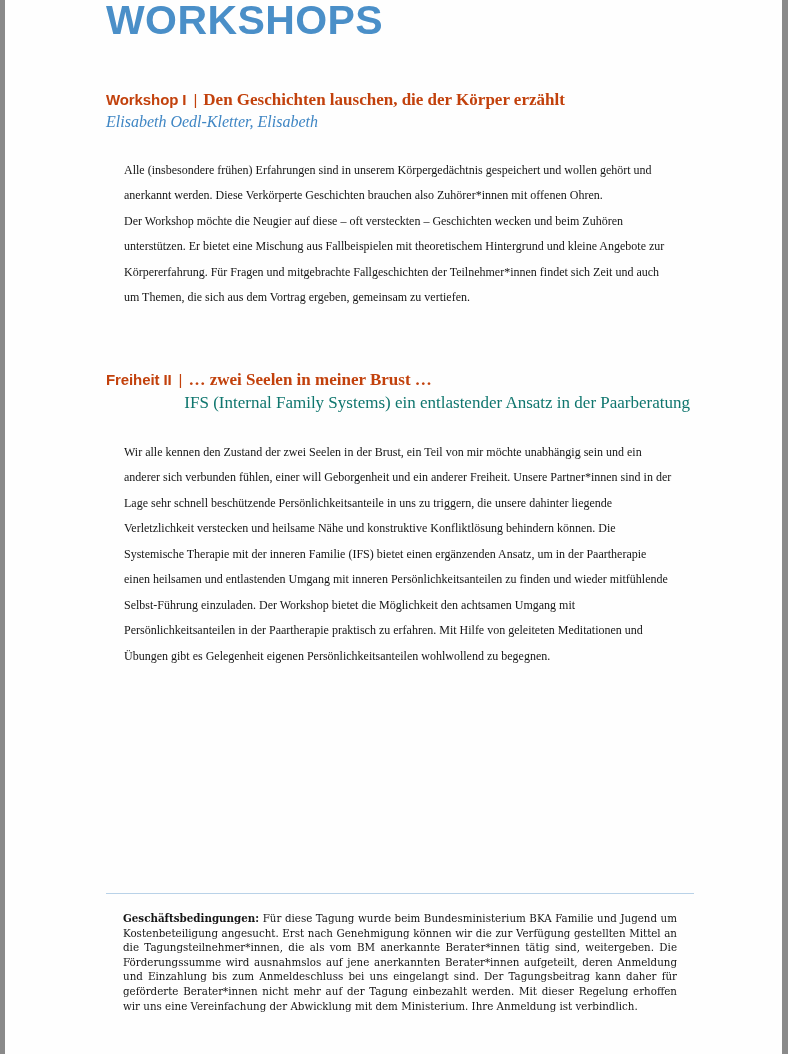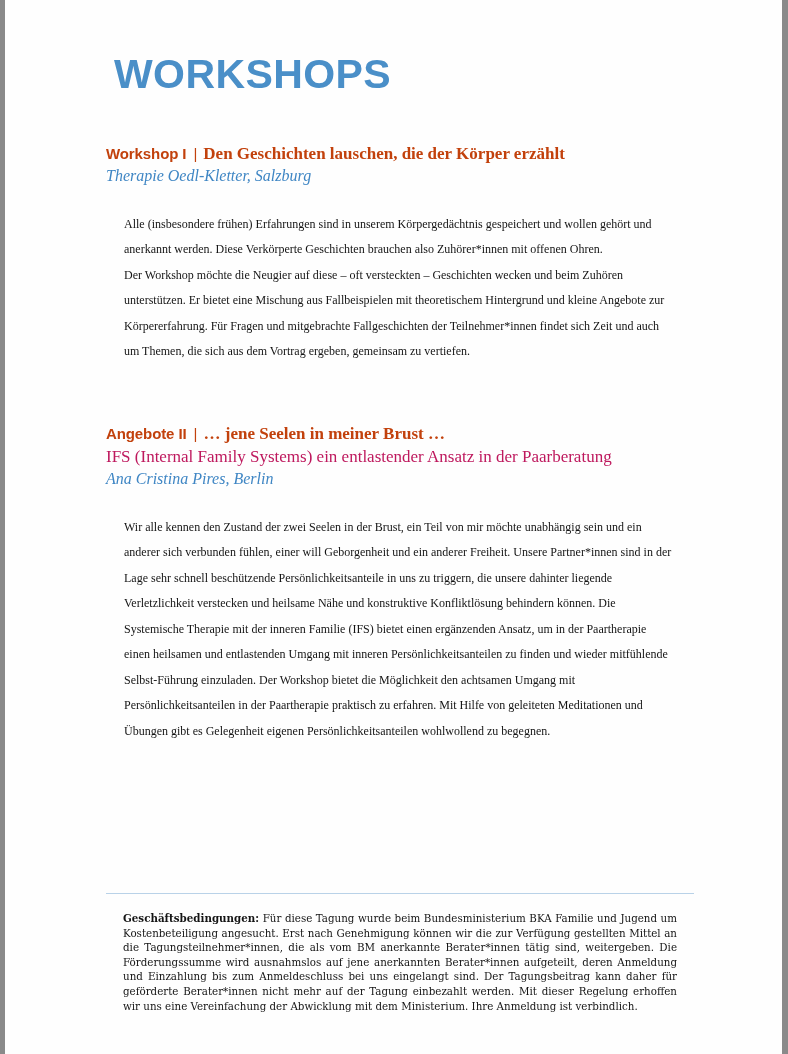"WORKSHOPS" .page-title { margin: 8px -> 0; padding-top: 46px -> none }
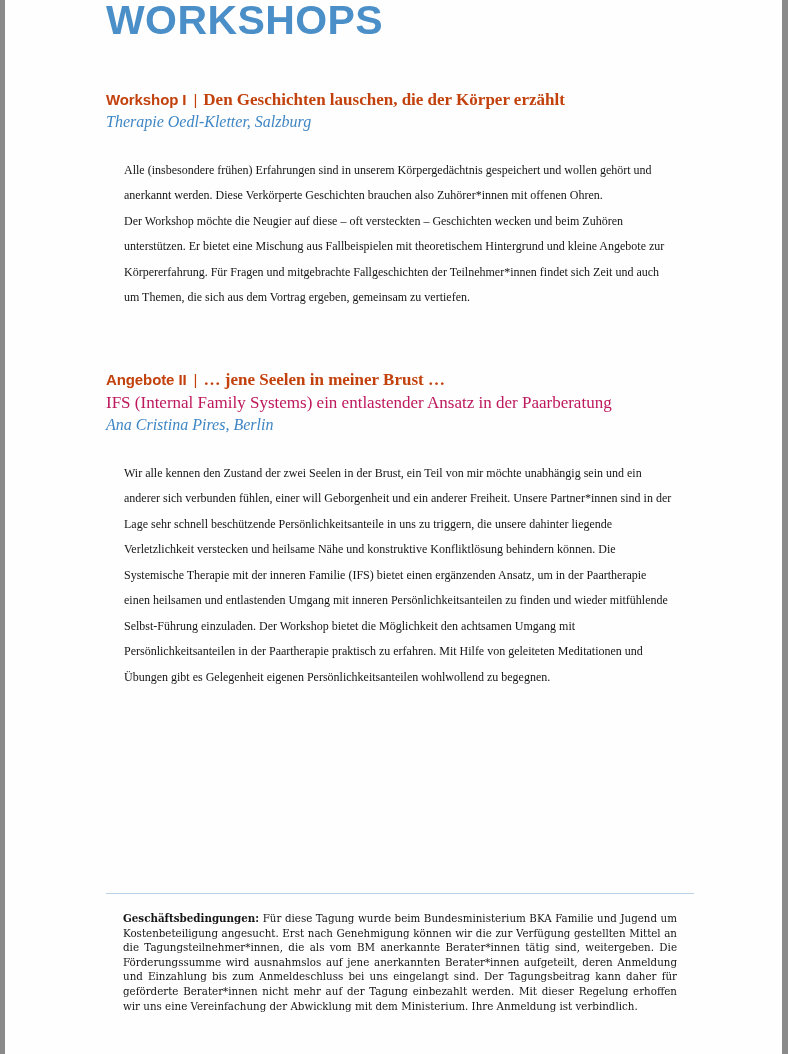"Therapie Oedl-Kletter, Salzburg" p.ws-presenter { text: Therapie Oedl-Kletter, Salzburg -> Elisabeth Oedl-Kletter, Elisabeth }
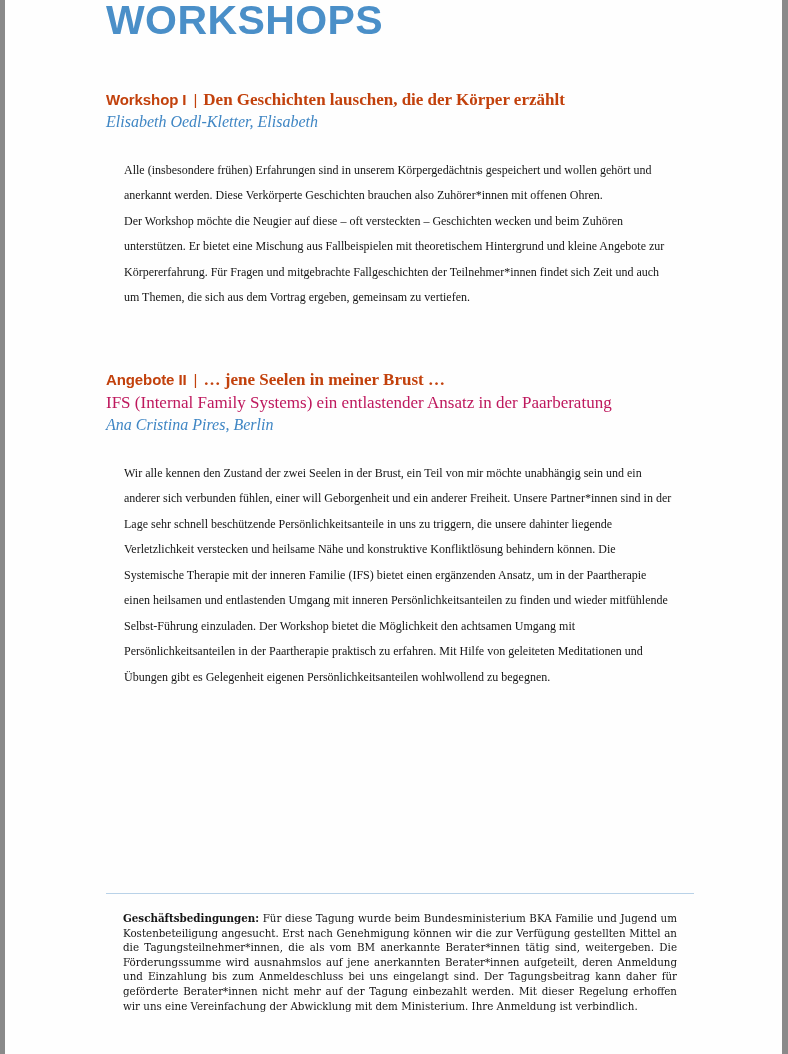"Angebote II" span.ws-label { text: Angebote -> Freiheit }
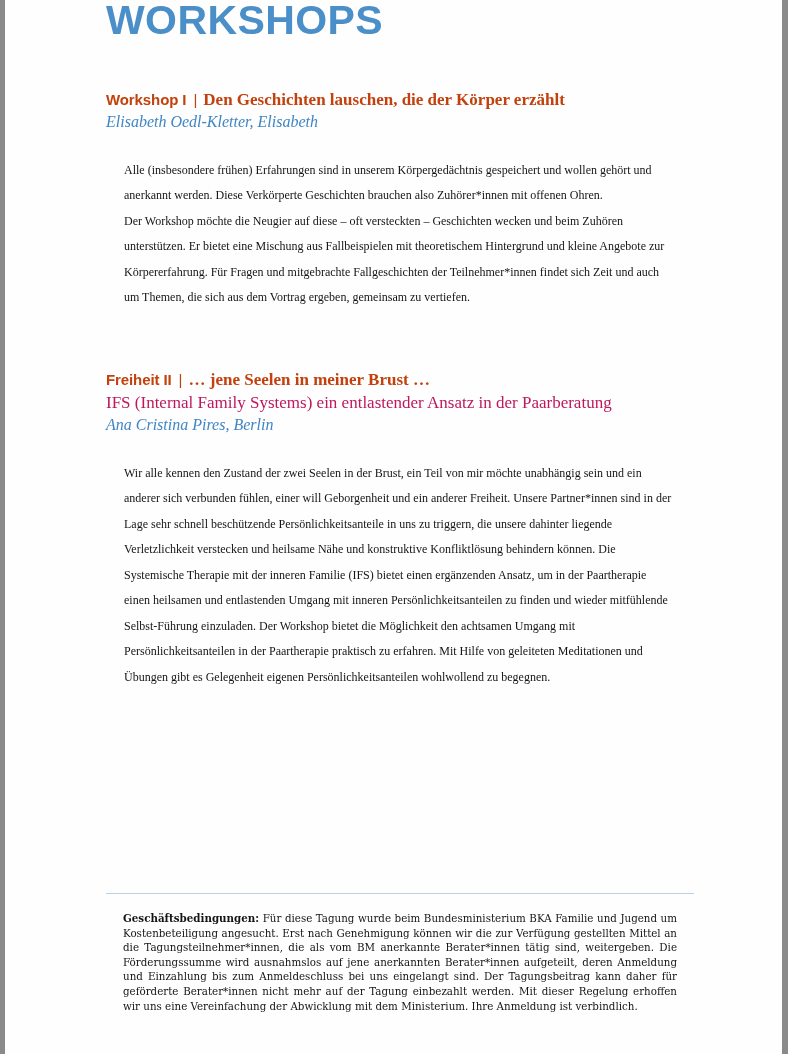"… jene Seelen in meiner" span.ws-title { text: jene -> zwei }
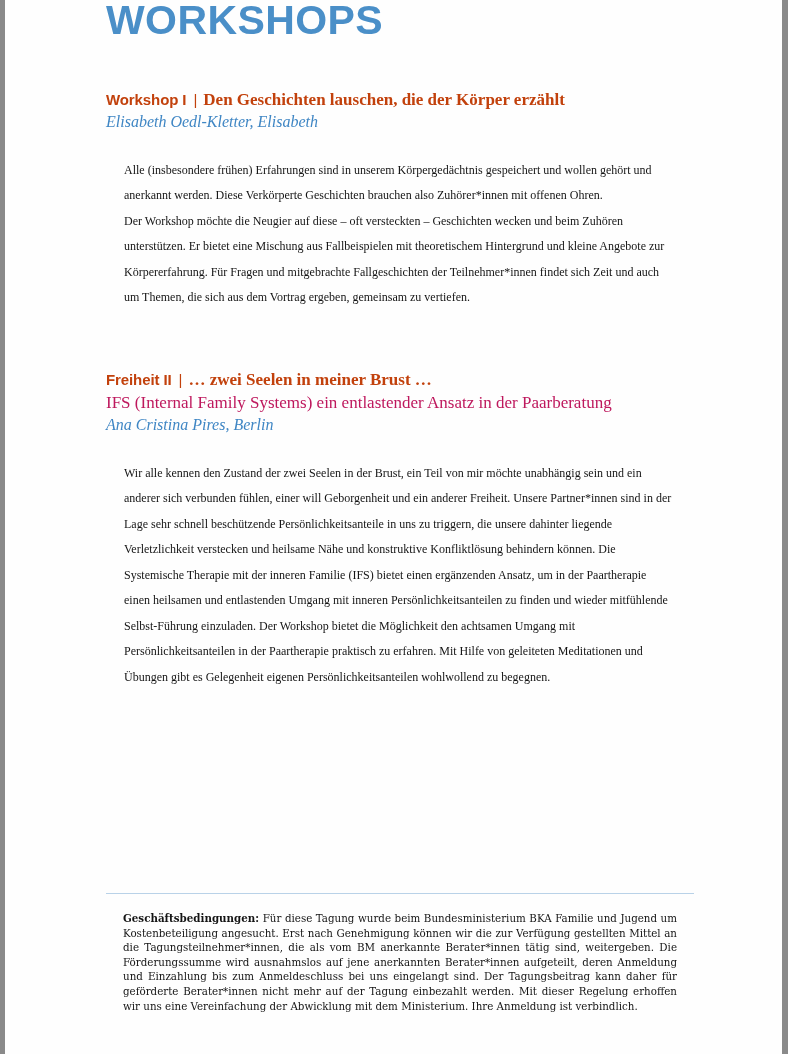"IFS (Internal Family Systems) ein" .ws-subtitle { color: #be185d -> #0f766e; text-align: none -> right }
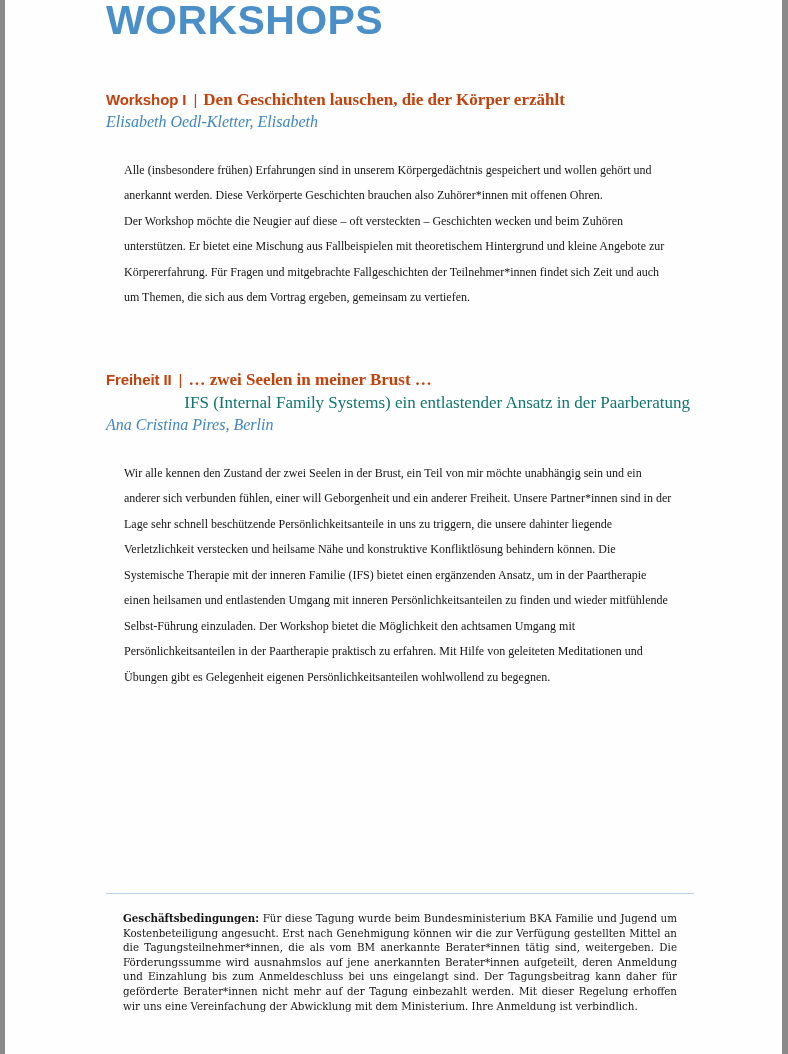"Ana Cristina Pires, Berlin" p.ws-presenter { html: <p>Ana Cristina Pires, Berlin</p> -> none }
